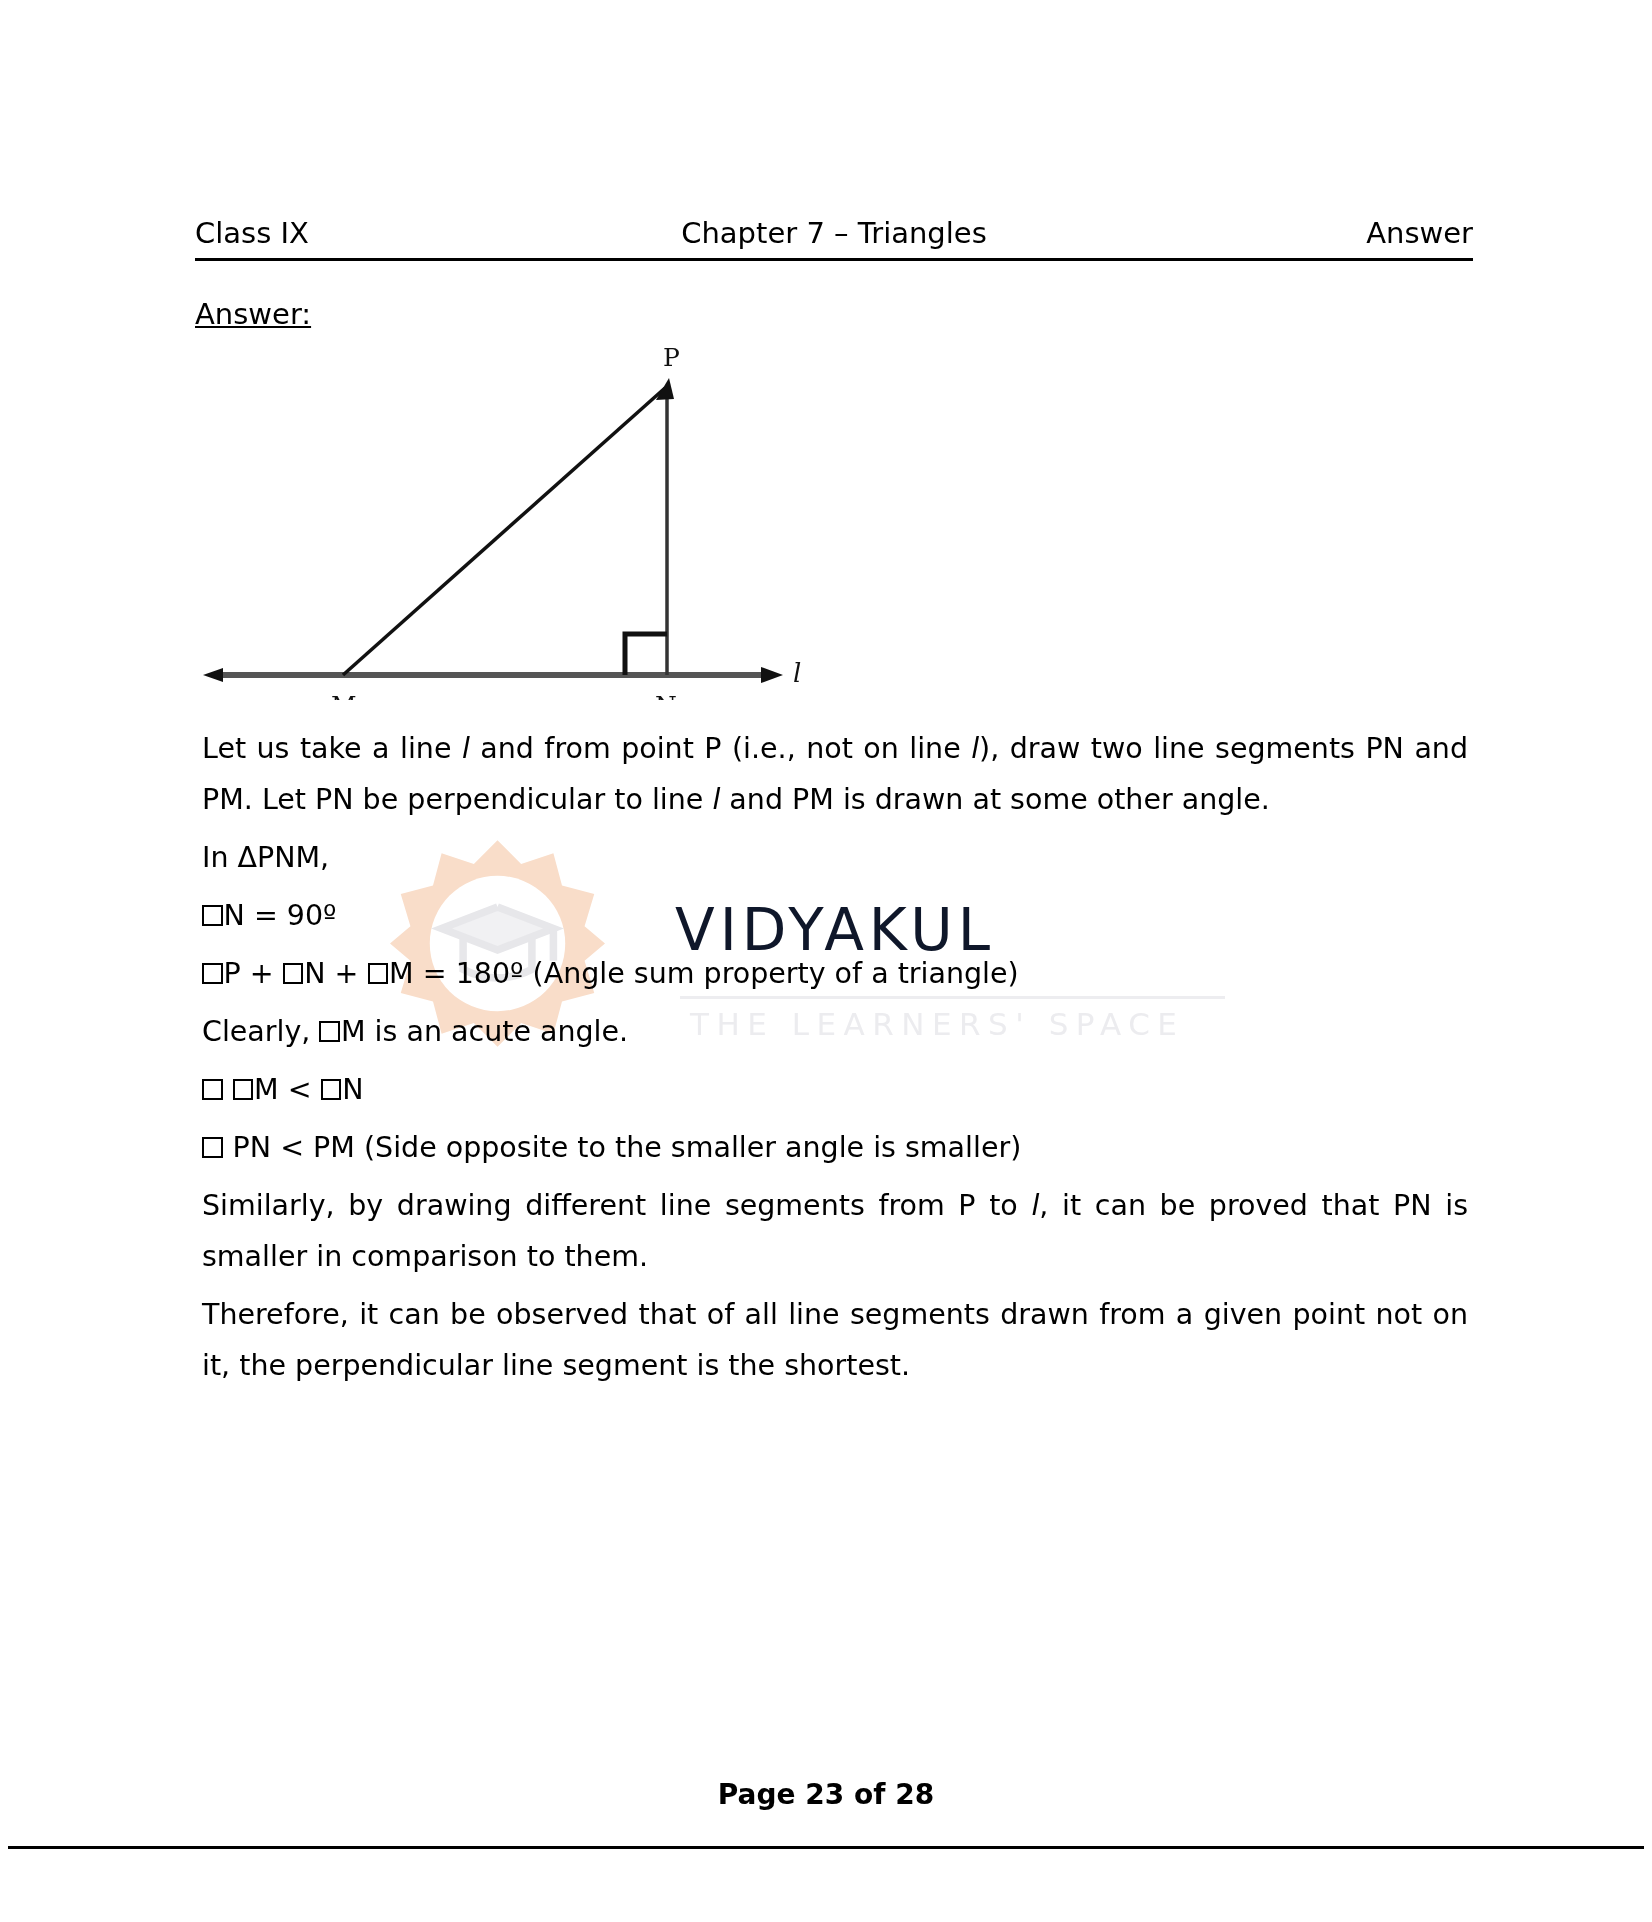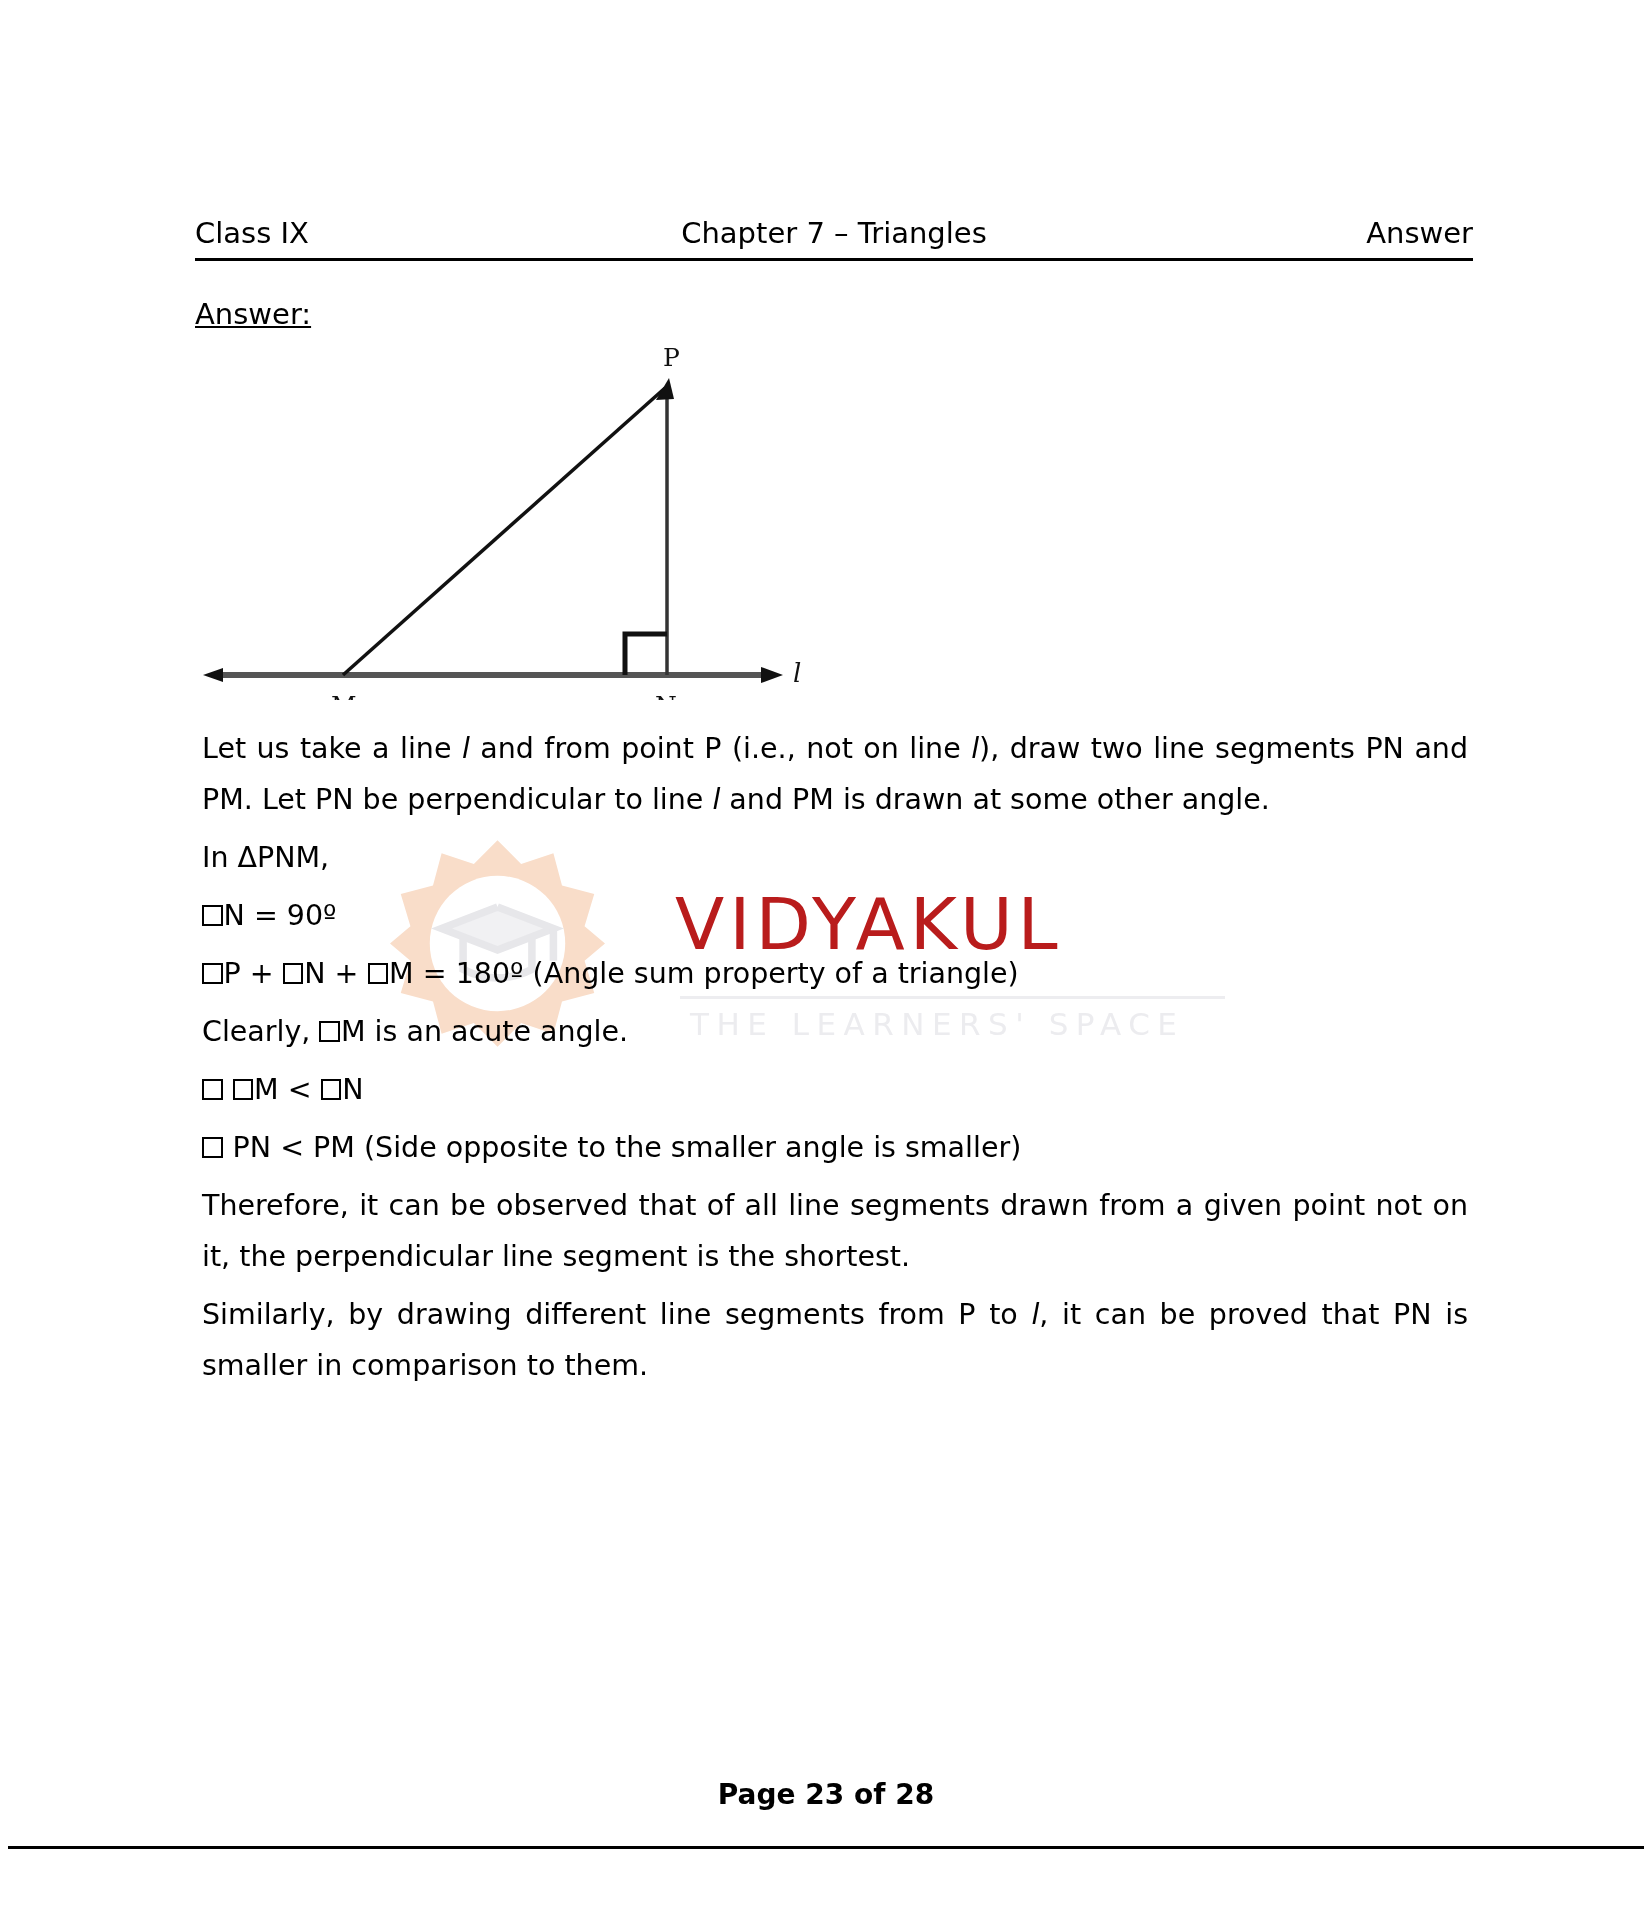"VIDYAKUL" .wm-text { color: #b91c1c -> #0f172a; font-size: 72px -> 58px; top: 54px -> 68px }
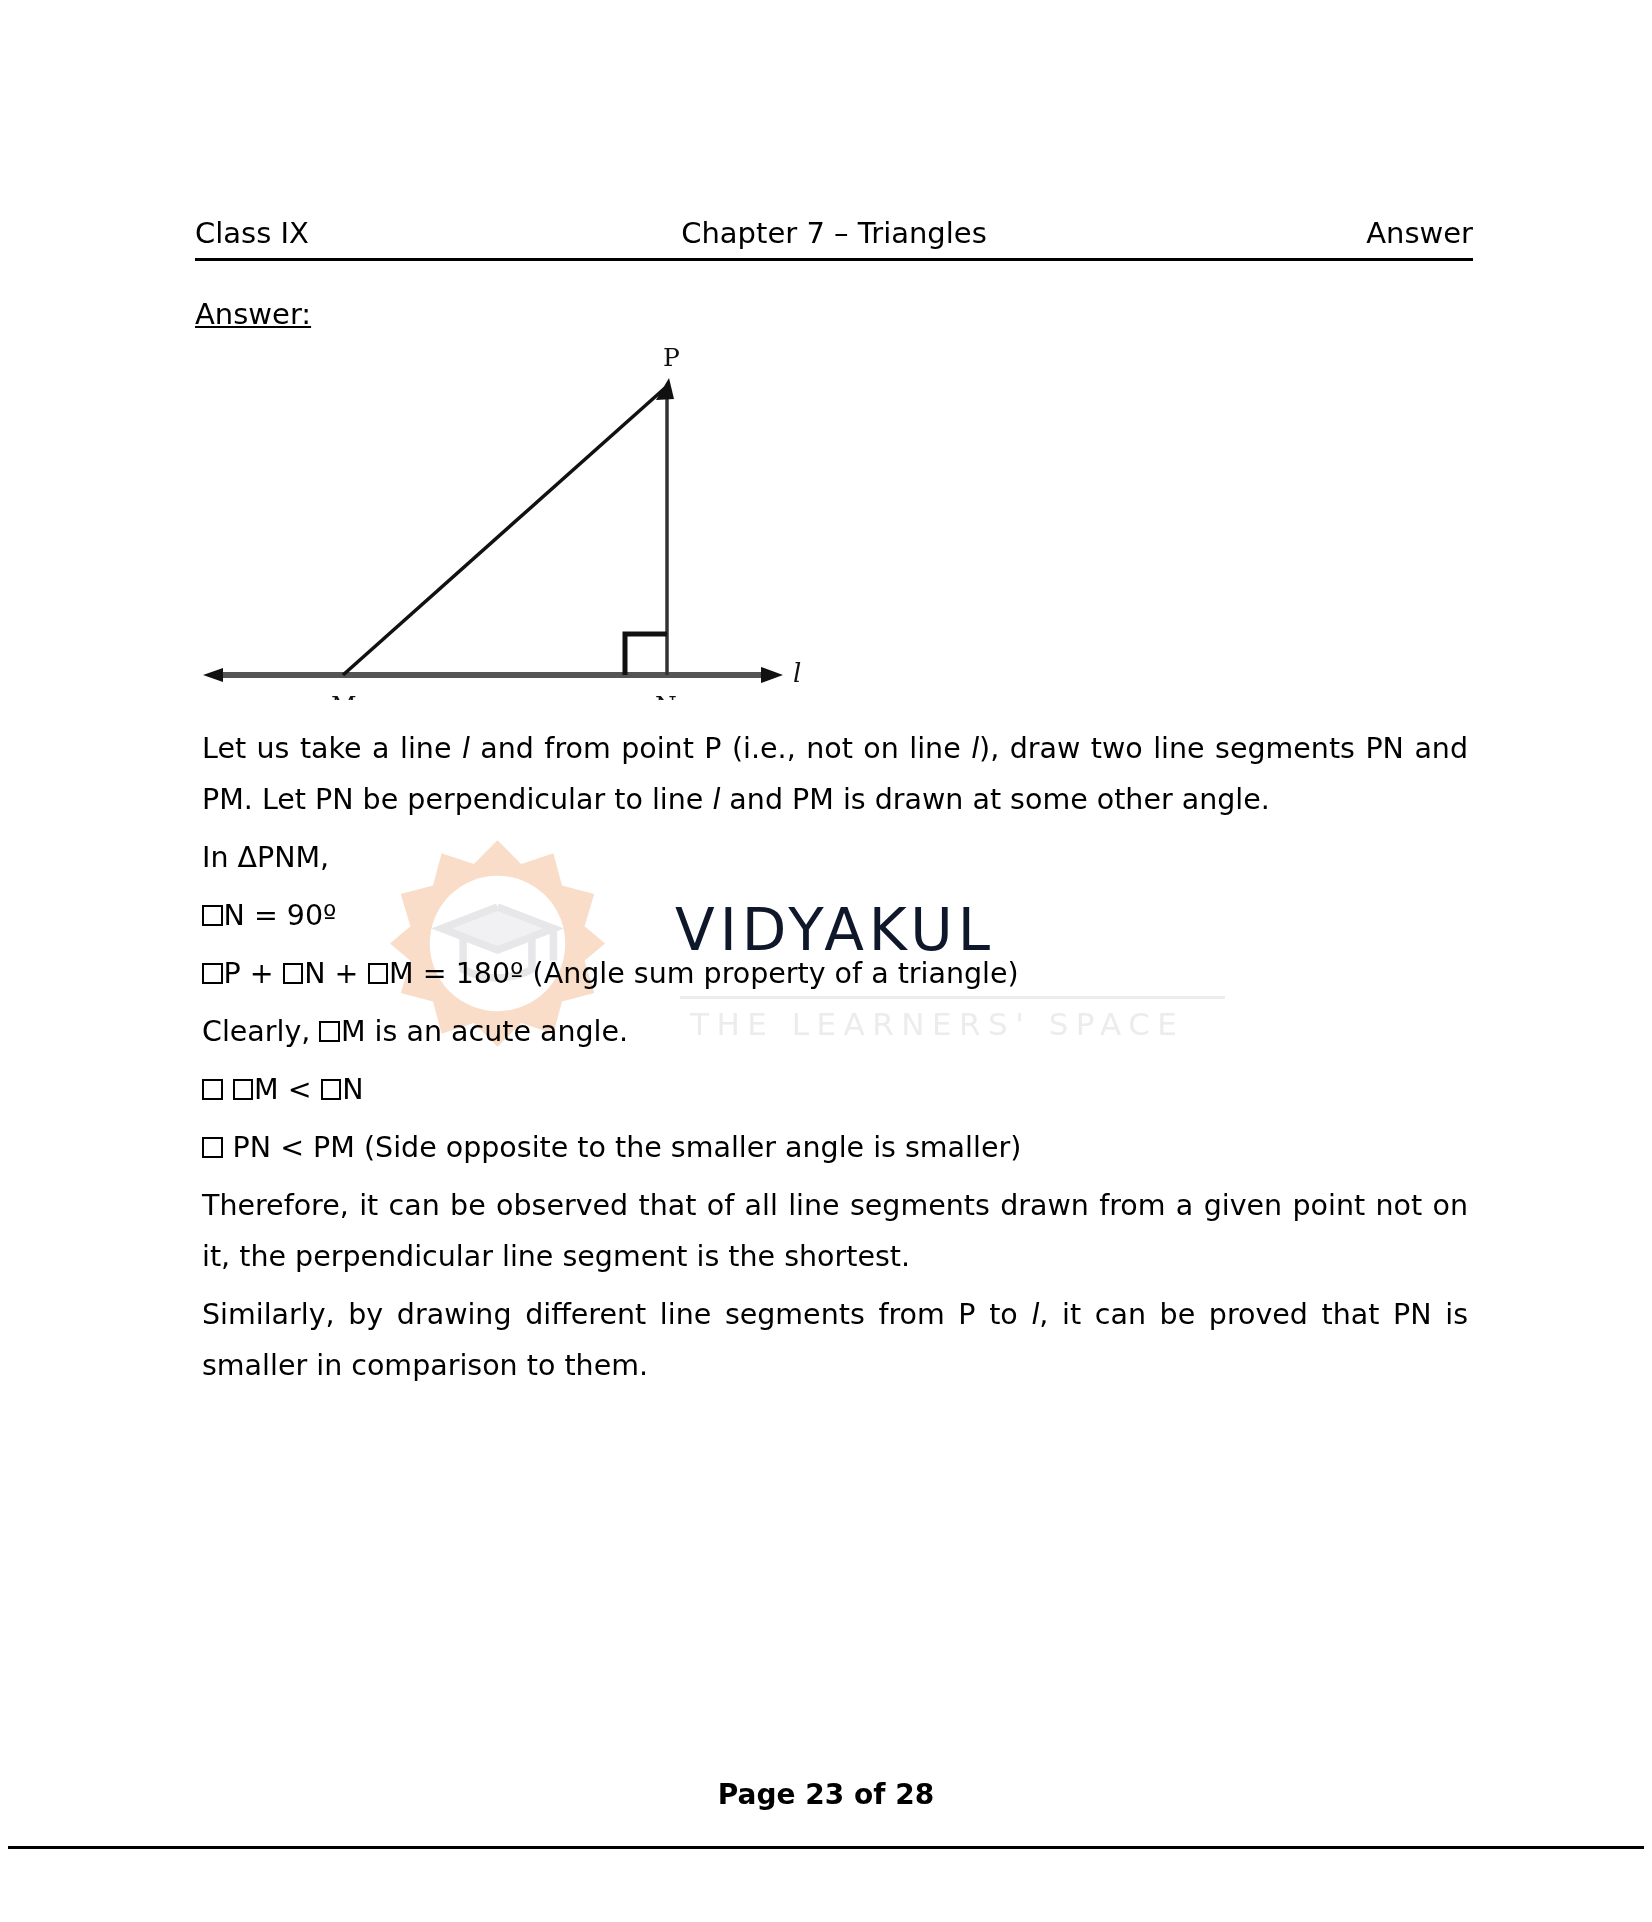"Therefore, it can be observed" p { order: before "Similarly, by drawing different line" -> after "Similarly, by drawing different line" }
